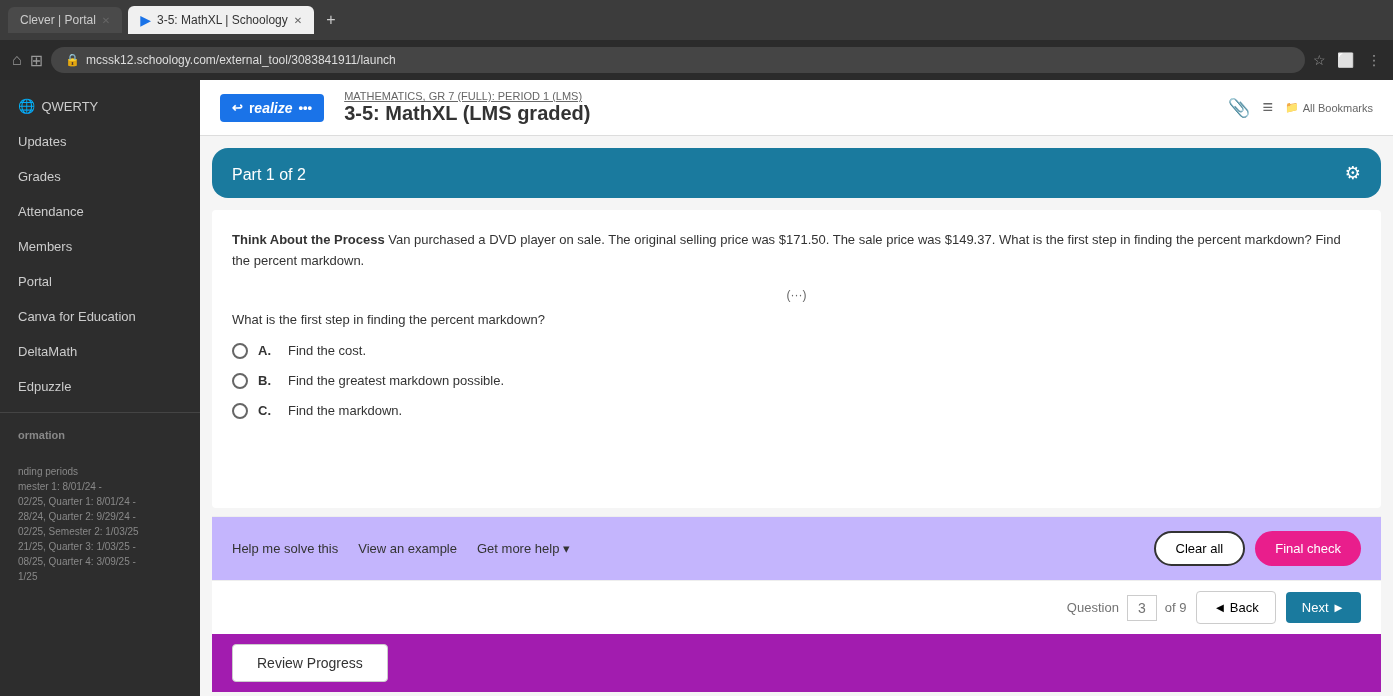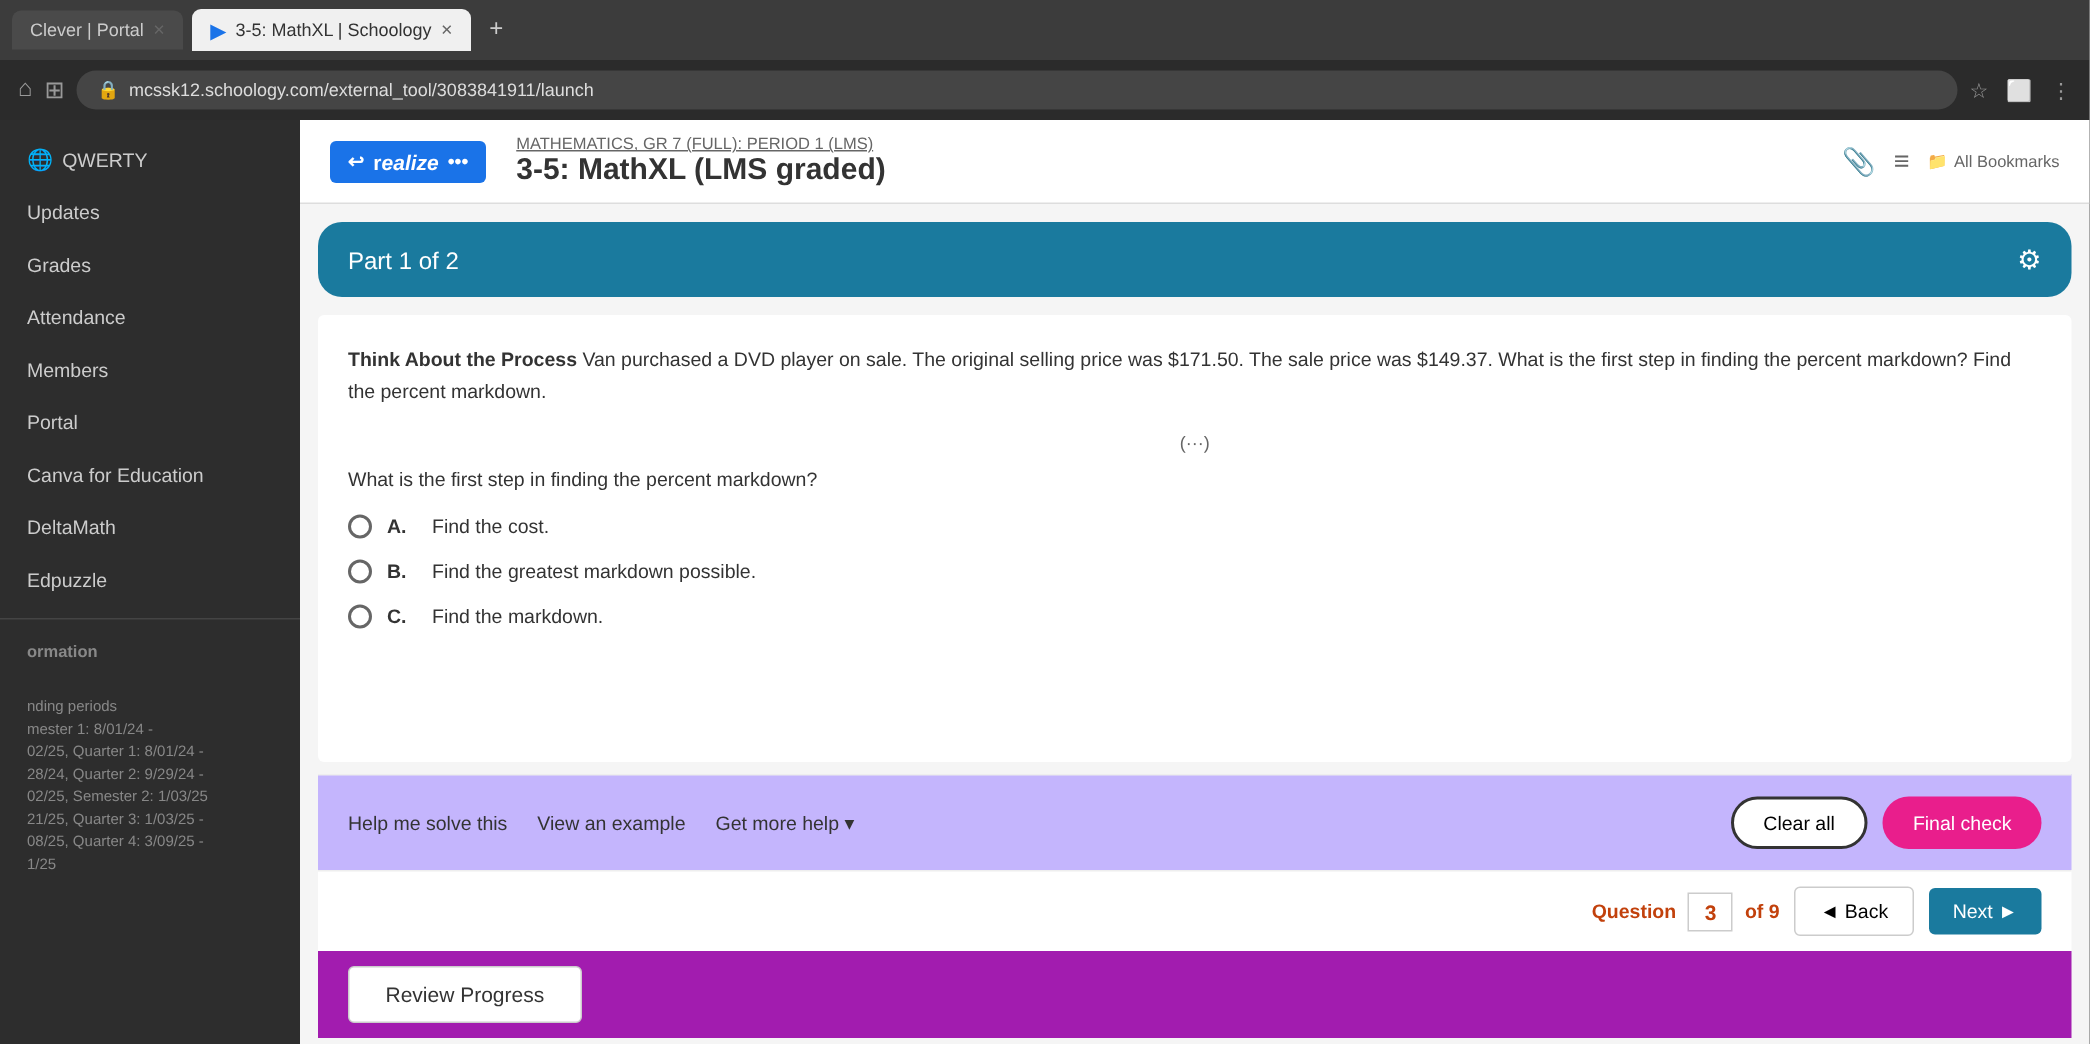"Question" .question-nav { color: #c2410c -> #737373; font-weight: bold -> none }
